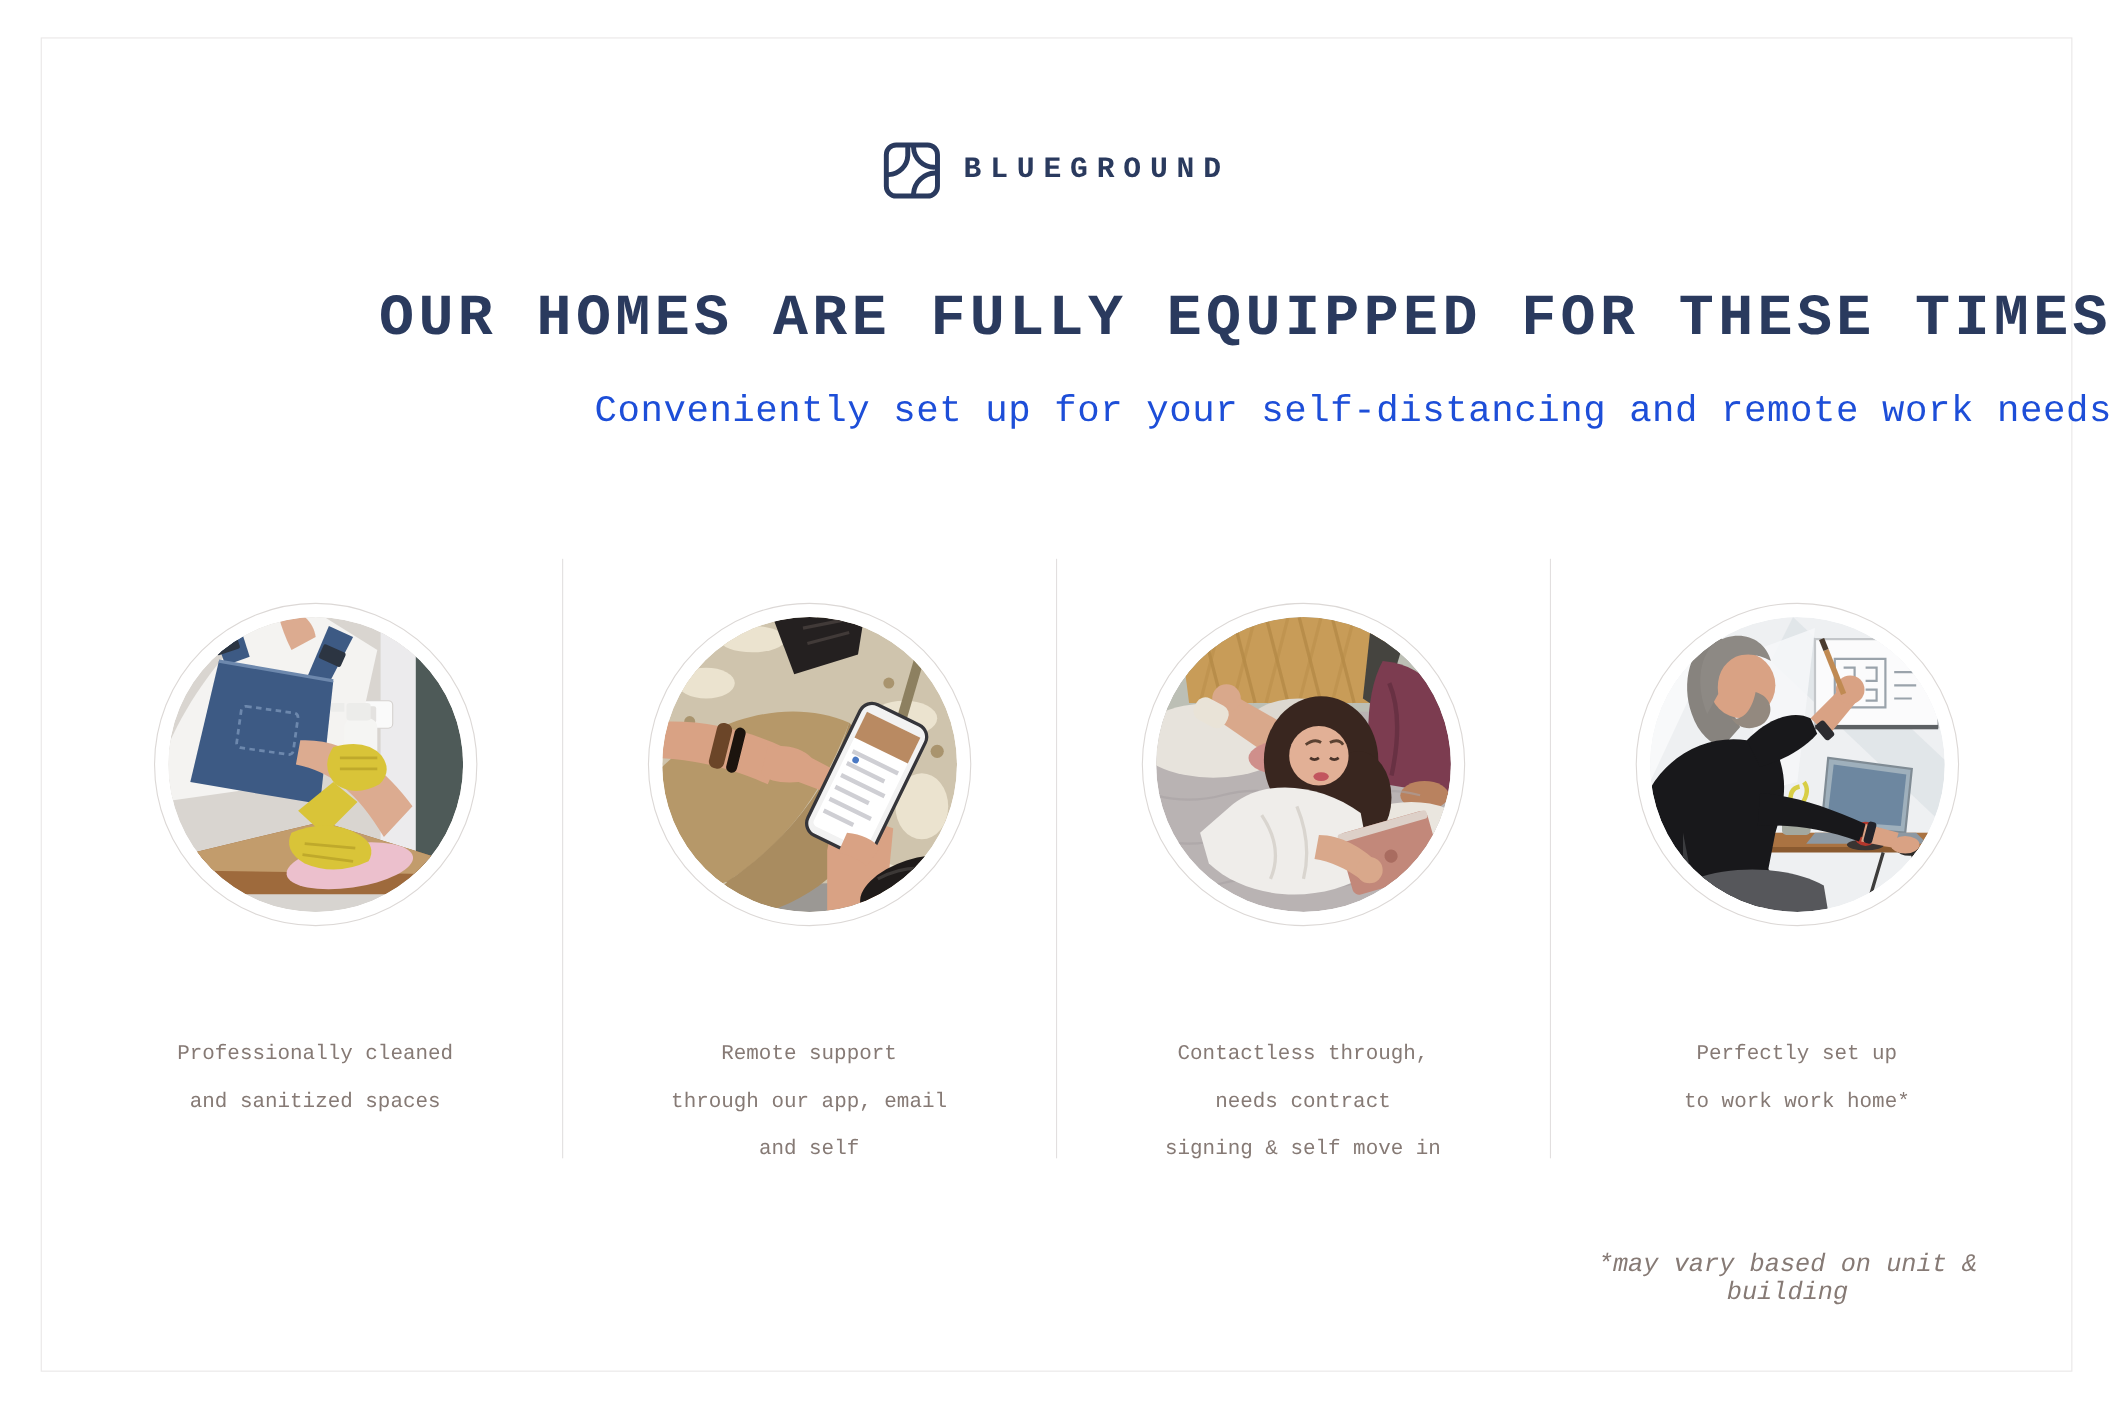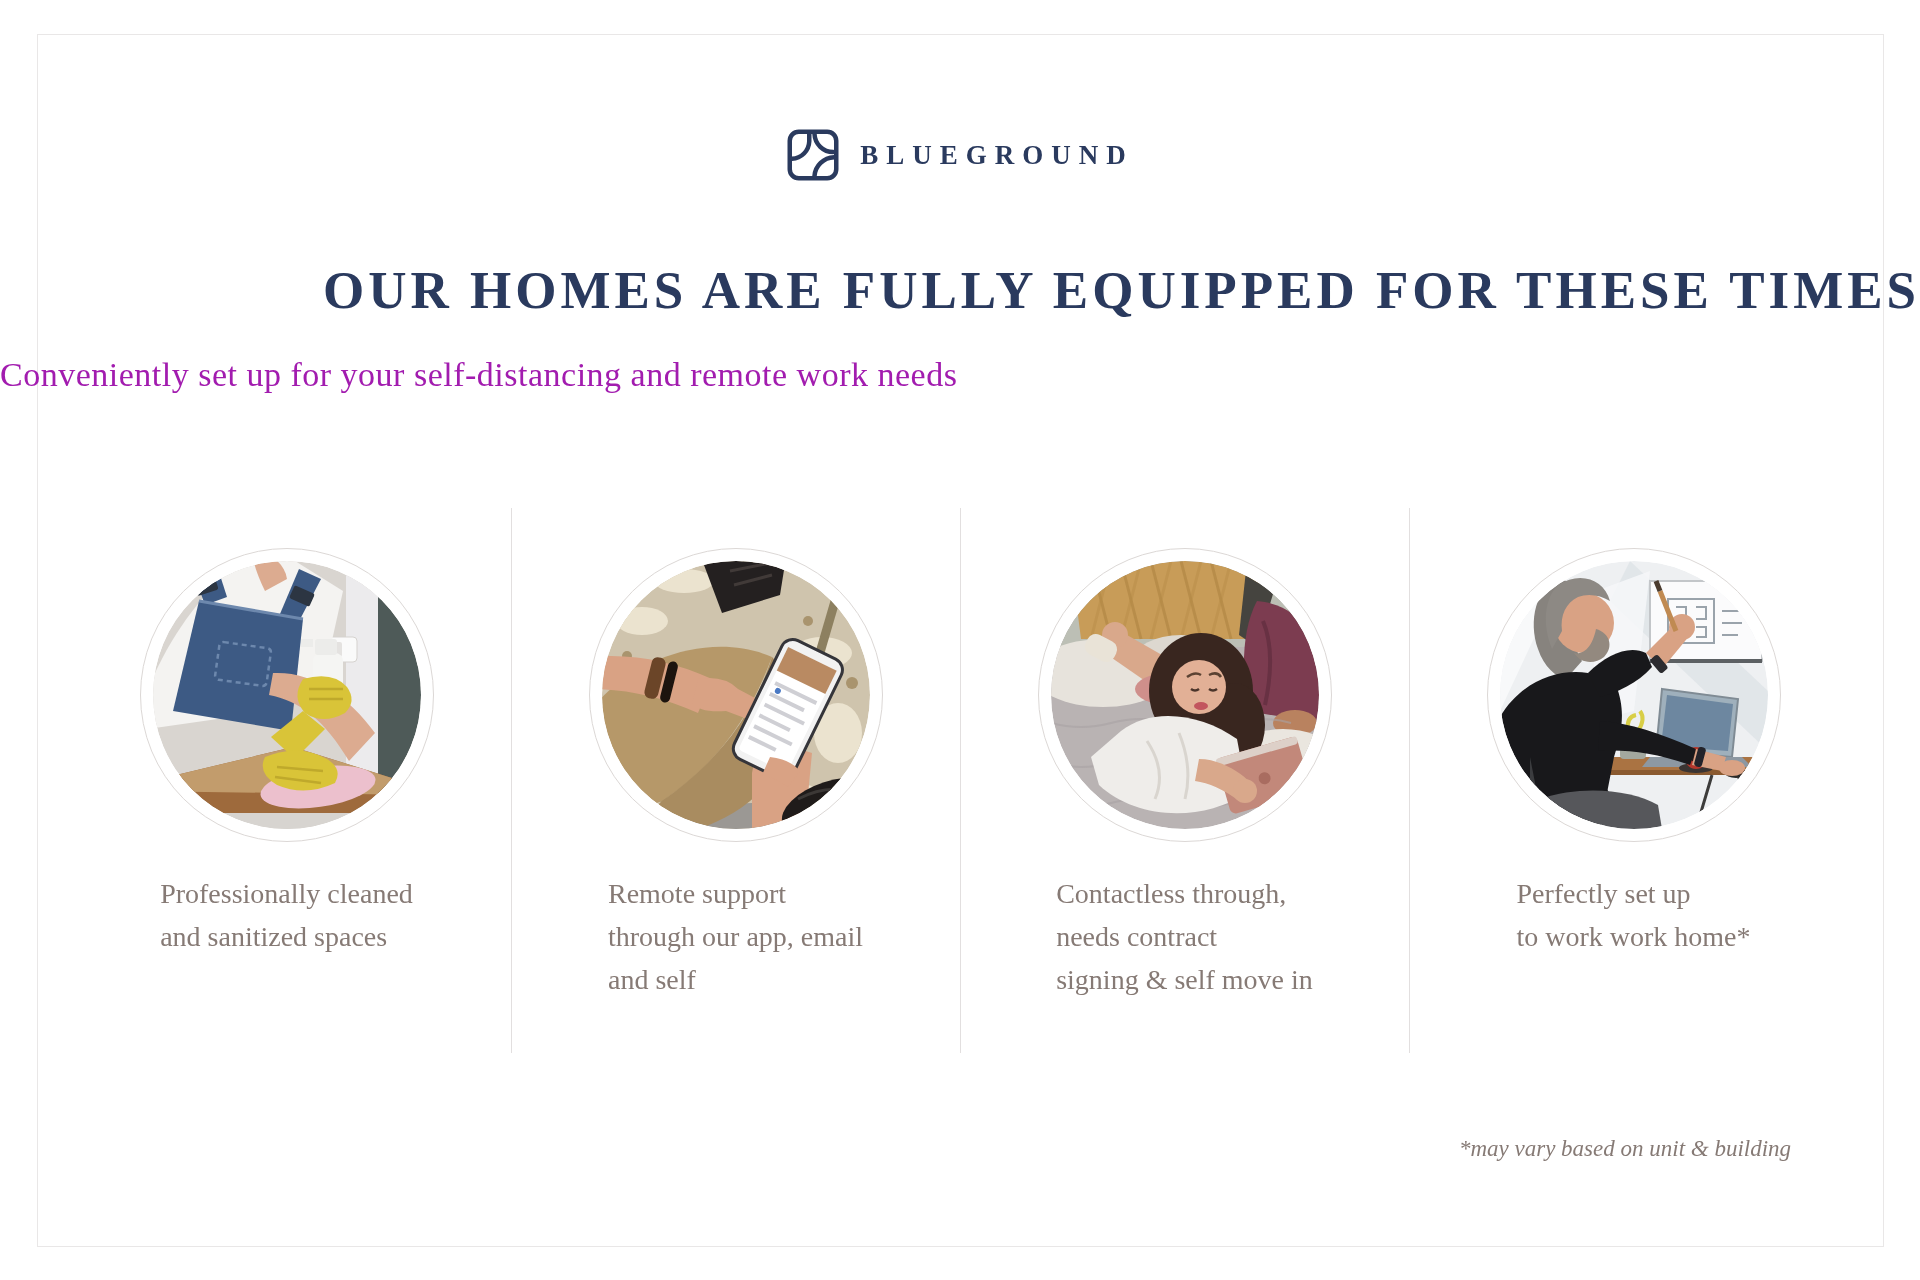"BLUEGROUND" .stage { font-family: Liberation Serif, serif -> Liberation Mono, monospace }
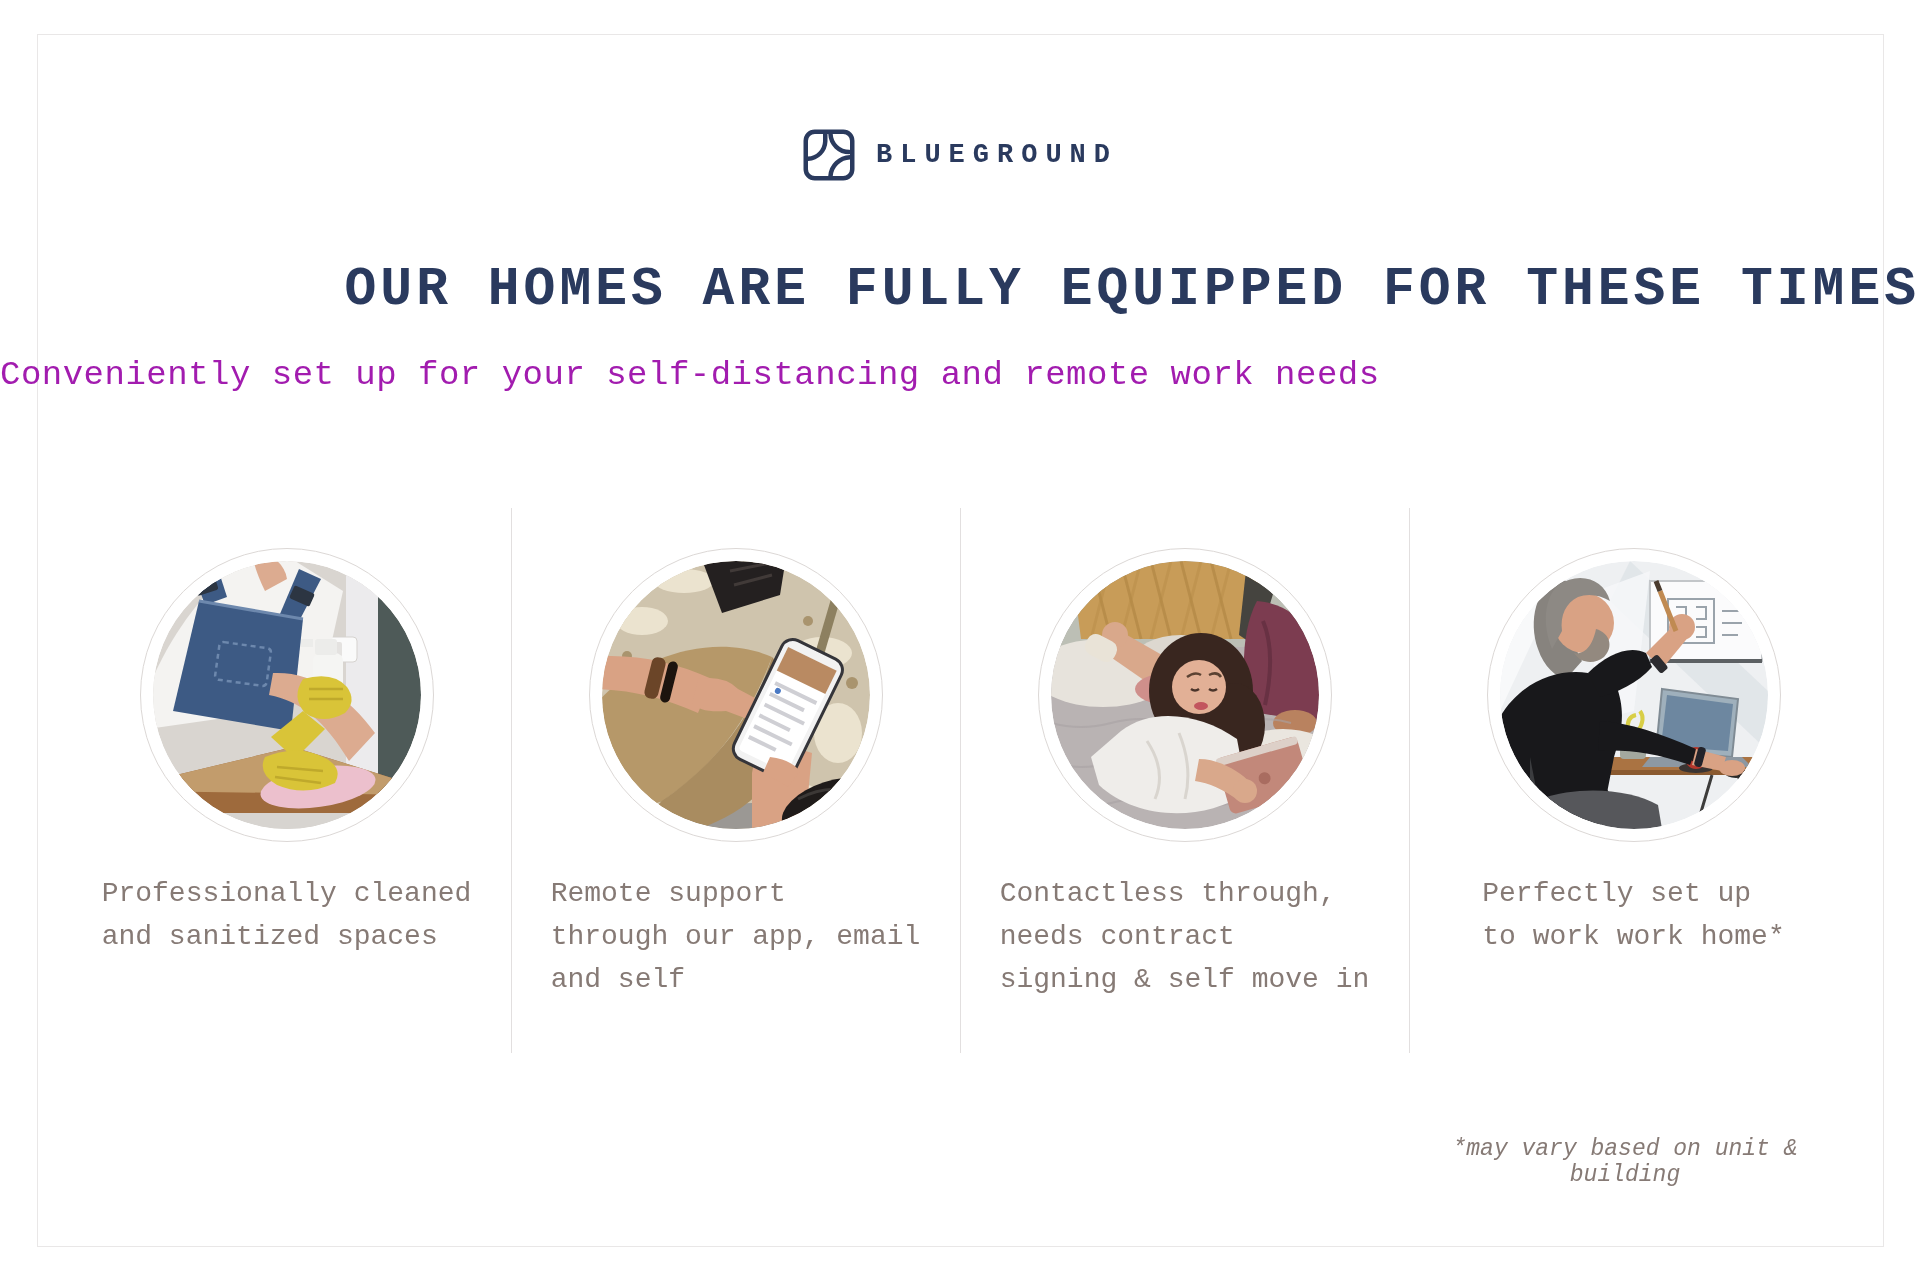"Conveniently set up for your" .subtitle { color: #a21caf -> #1d4ed8; text-align: left -> right }
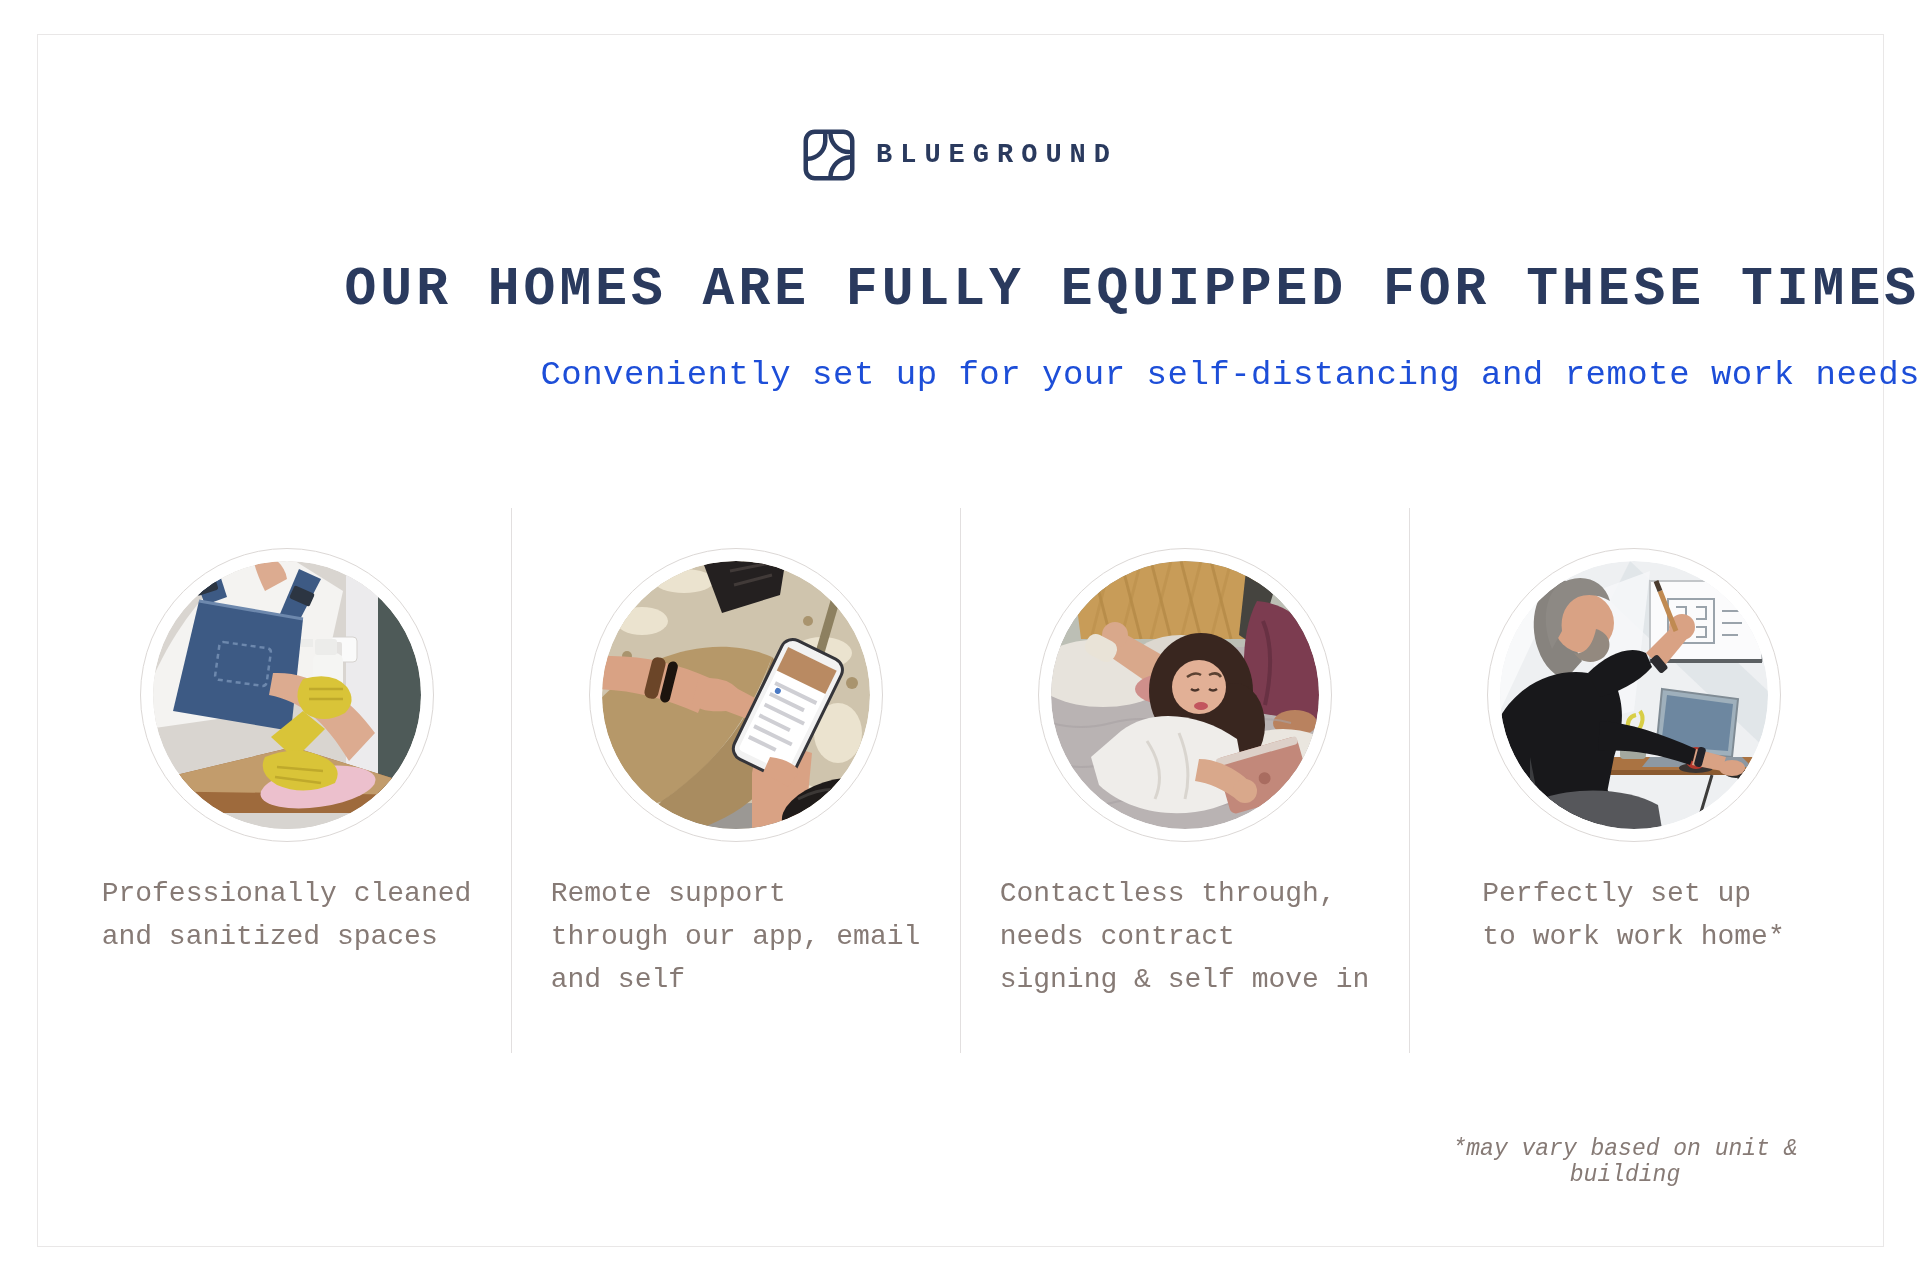"Professionally cleaned" .caption { font-size: 28px -> 19px; margin-top: 30px -> 95px; text-align: none -> center }
